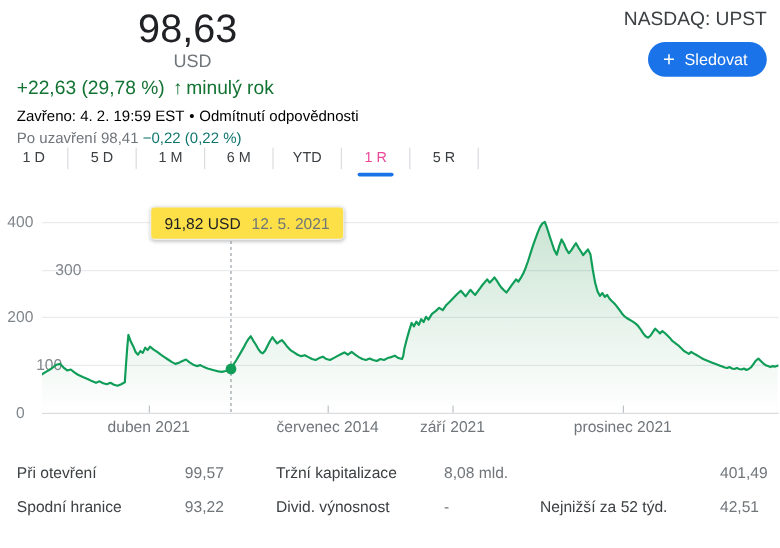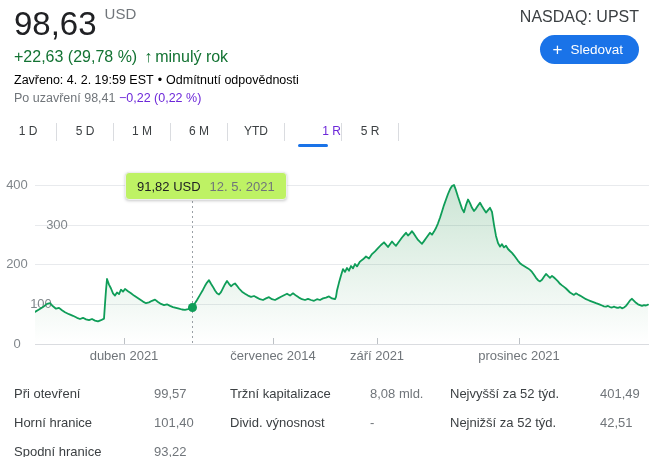"98,63" .price-row { align-items: flex-start -> center; flex-direction: none -> column }
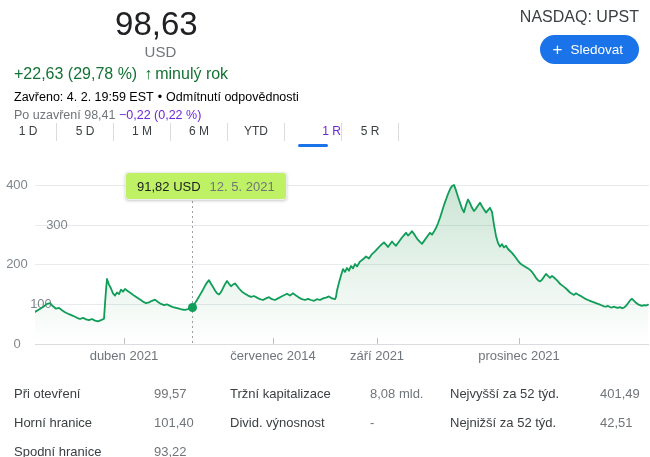"−0,22 (0,22 %)" .neg { color: #6d28d9 -> #0f766e }
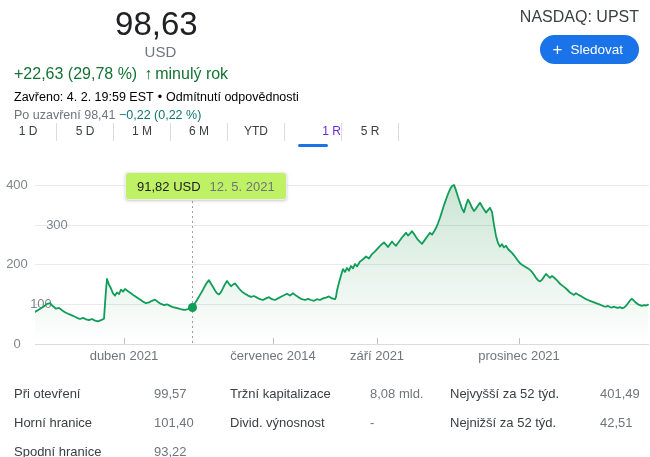"1 R" .tab.selected { color: #6d28d9 -> #ec4899; text-align: right -> none }
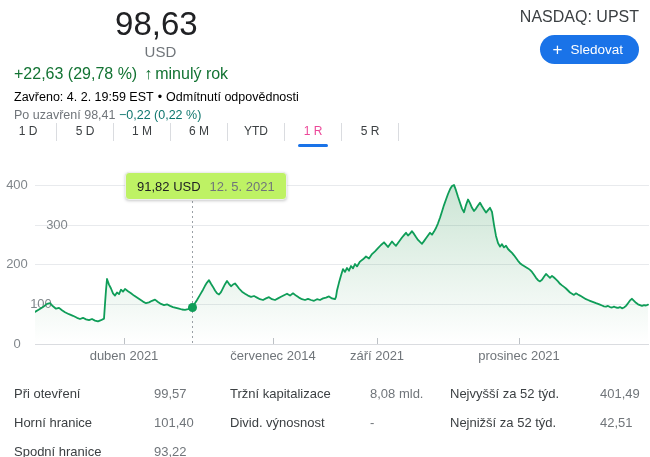"91,82 USD" .tooltip { background: #bef264 -> #fde047 }
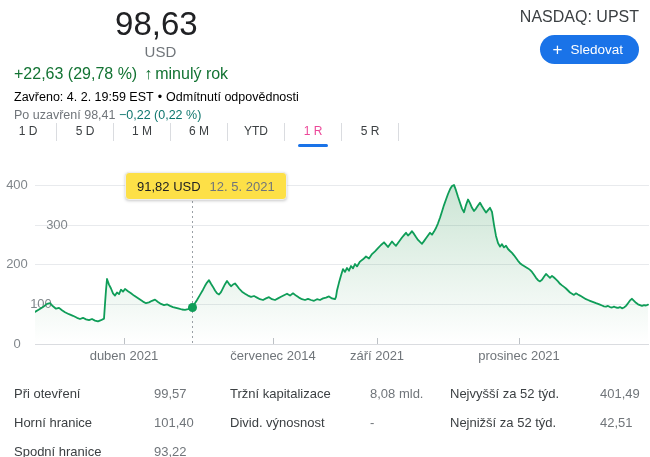"Nejvyšší za 52 týd." span.stat-label { html: <span>Nejvyšší za 52 týd.</span> -> none }
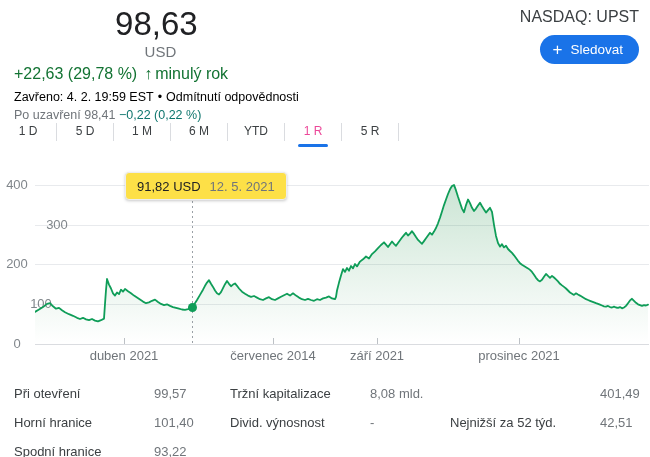"Horní hranice" div.stat-row { html: <div><span>Horní hranice</span><span>101,40</span></div> -> none }
